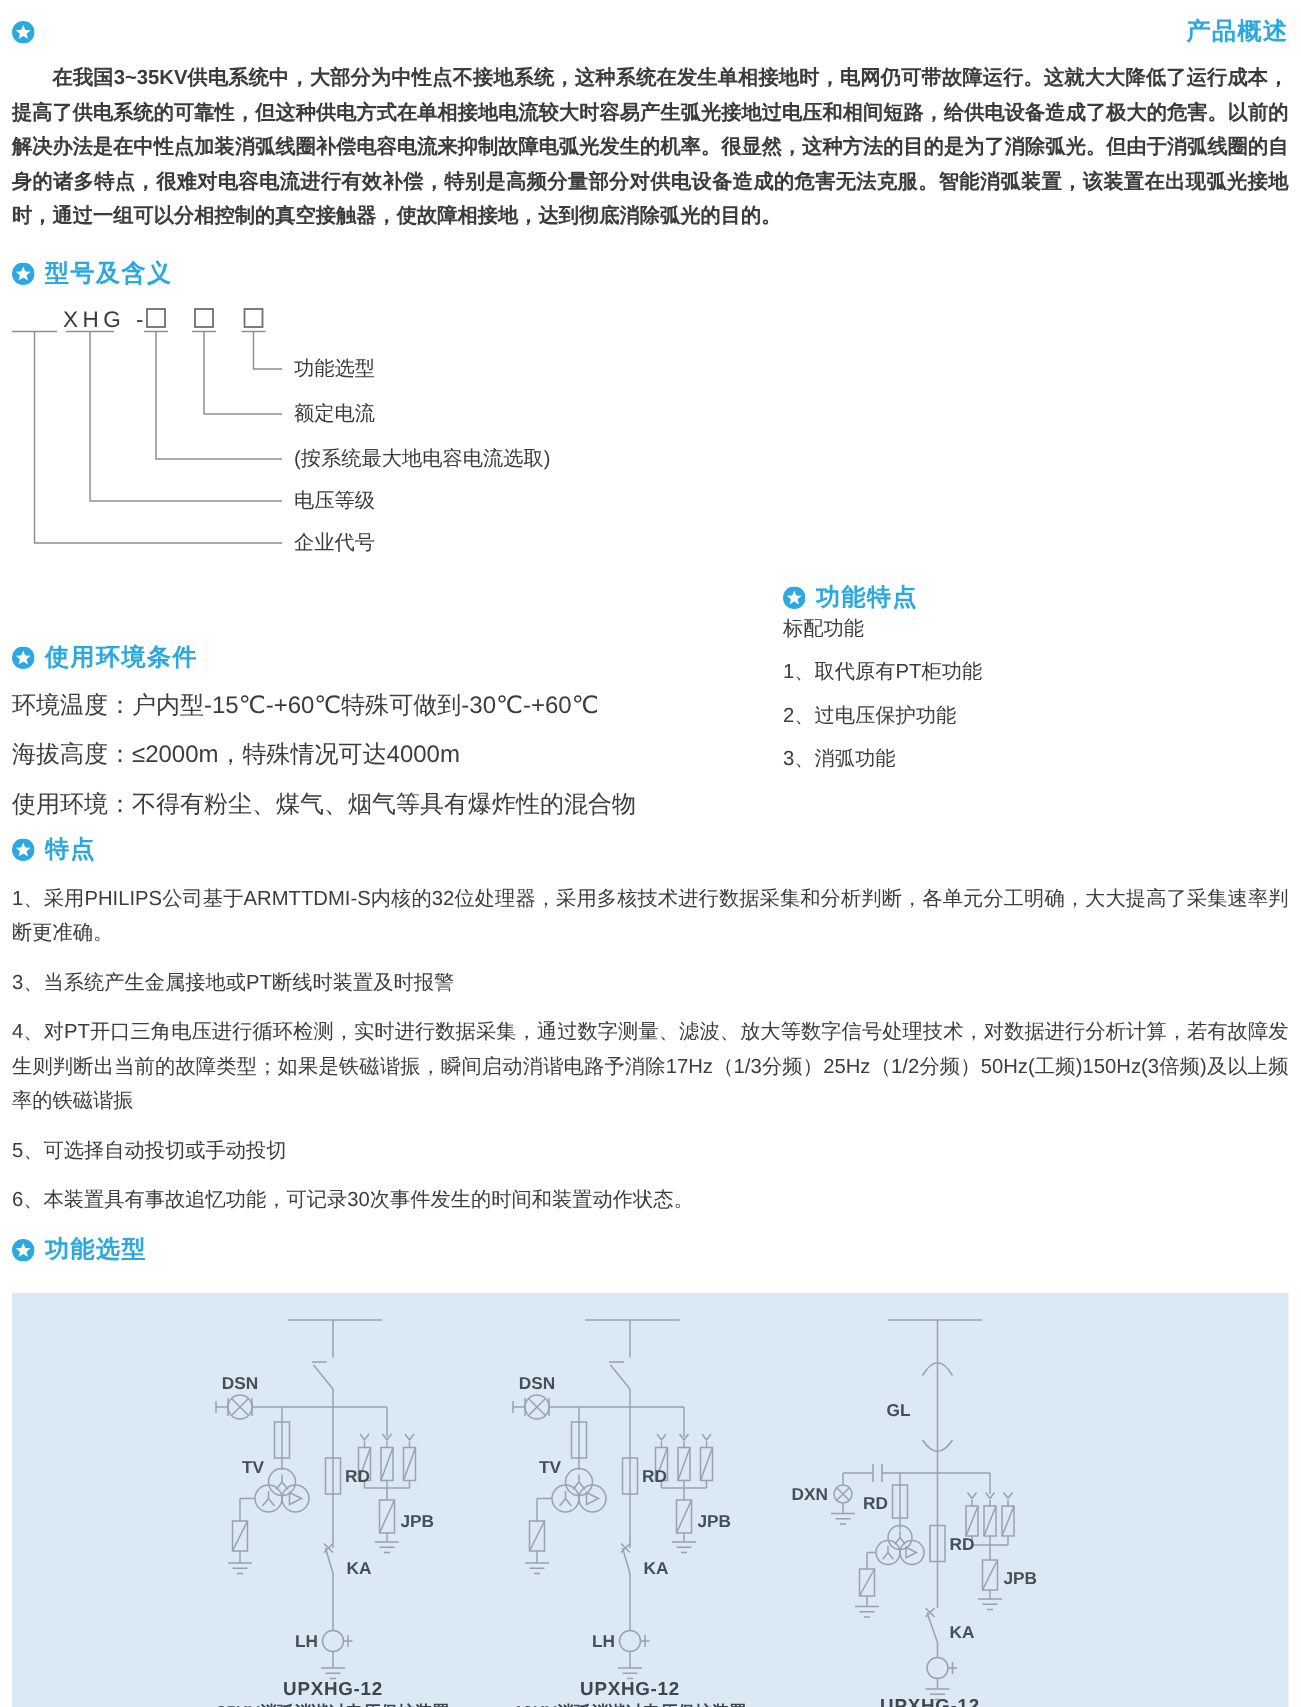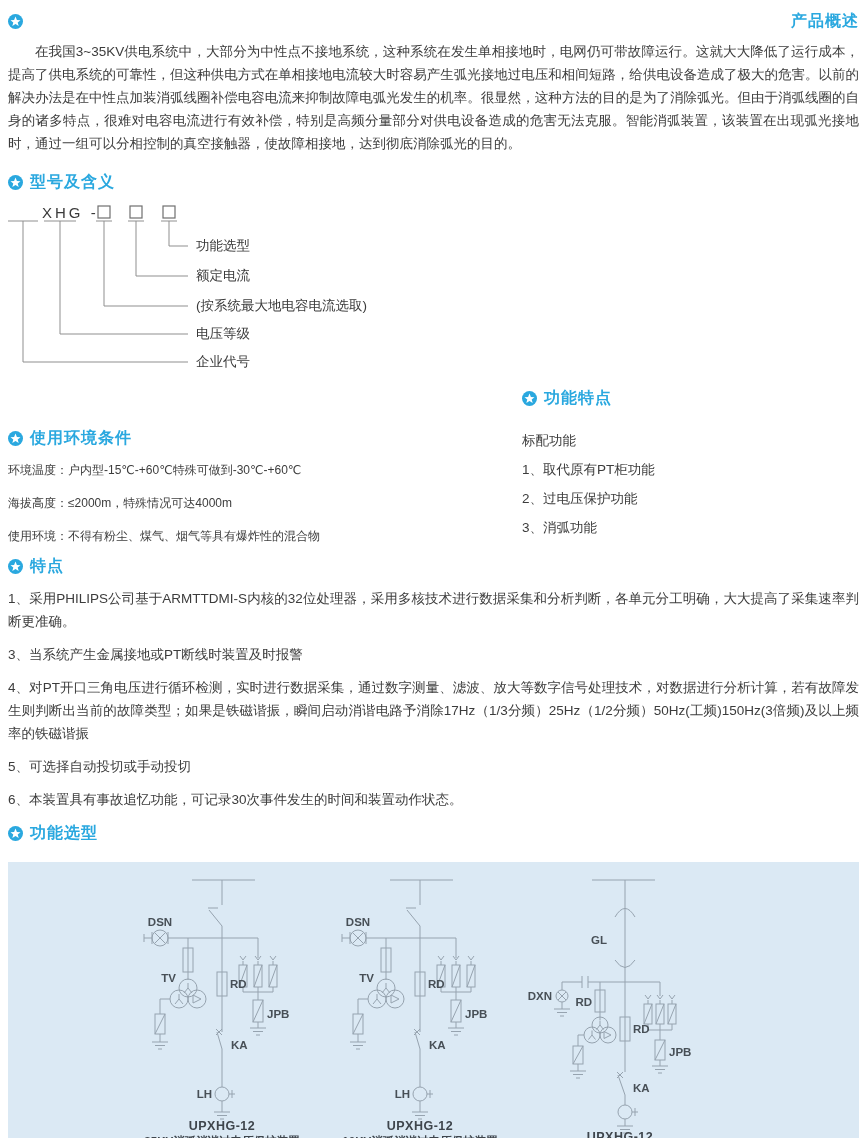"在我国3~35KV供电系统中，大部分为中性点不接地系统，这种系统在发生单相接地时" .overview-body { font-weight: none -> bold }
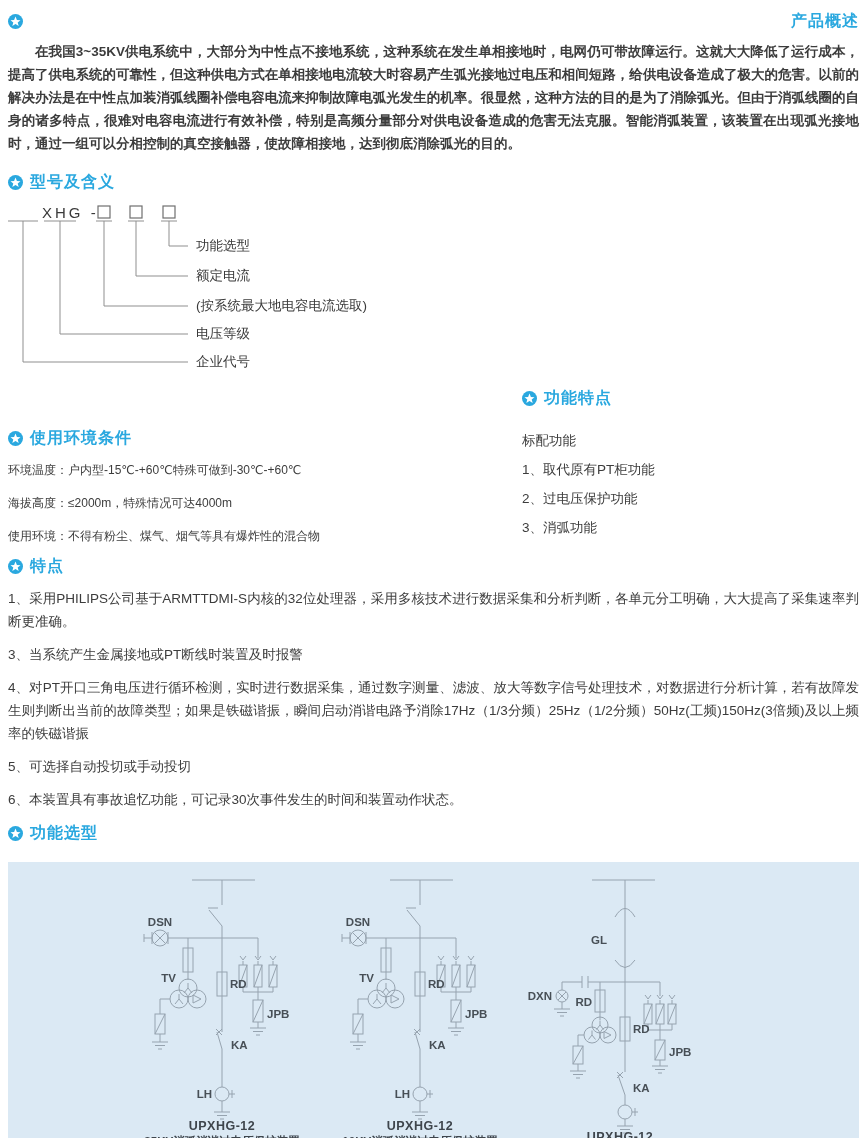"标配功能" .func-cols { margin-top: 23px -> 1px }
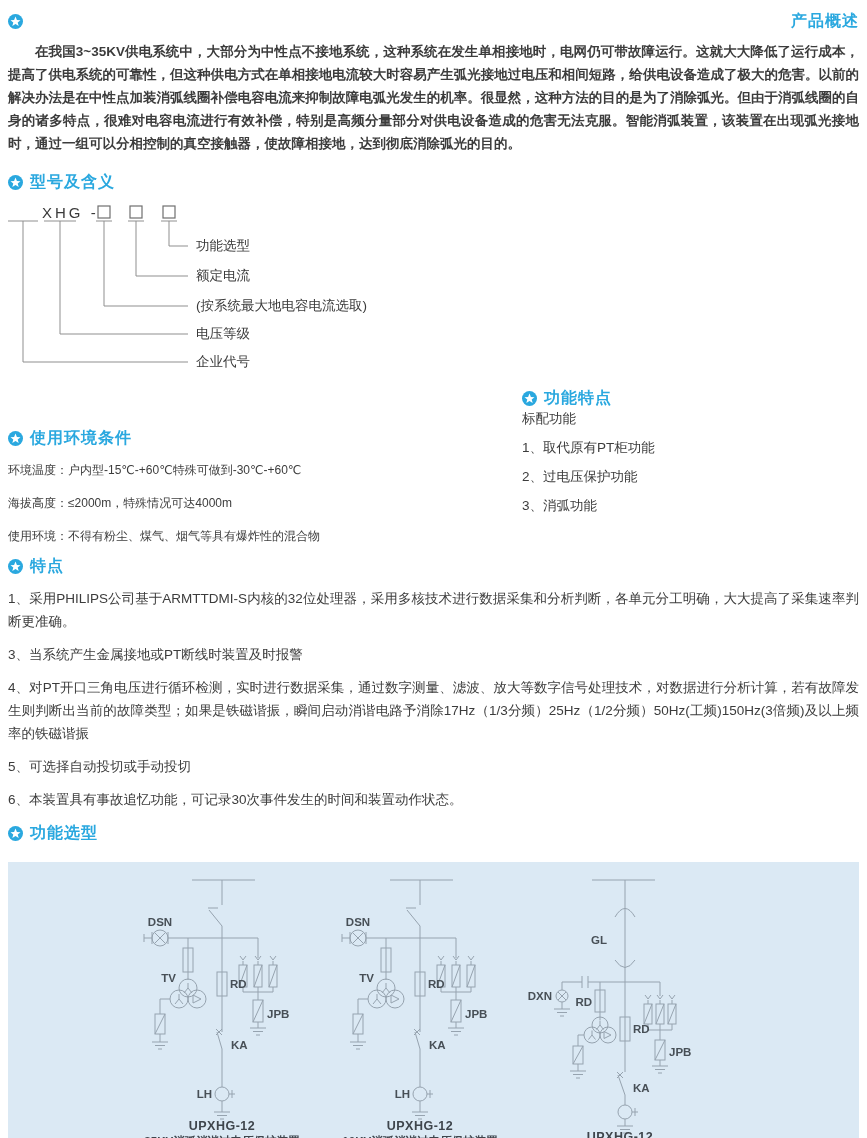"环境温度：户内型-15℃-+60℃特殊可做到-30℃-+60℃" .col-env .plain-line { font-size: 12px -> 16px }
